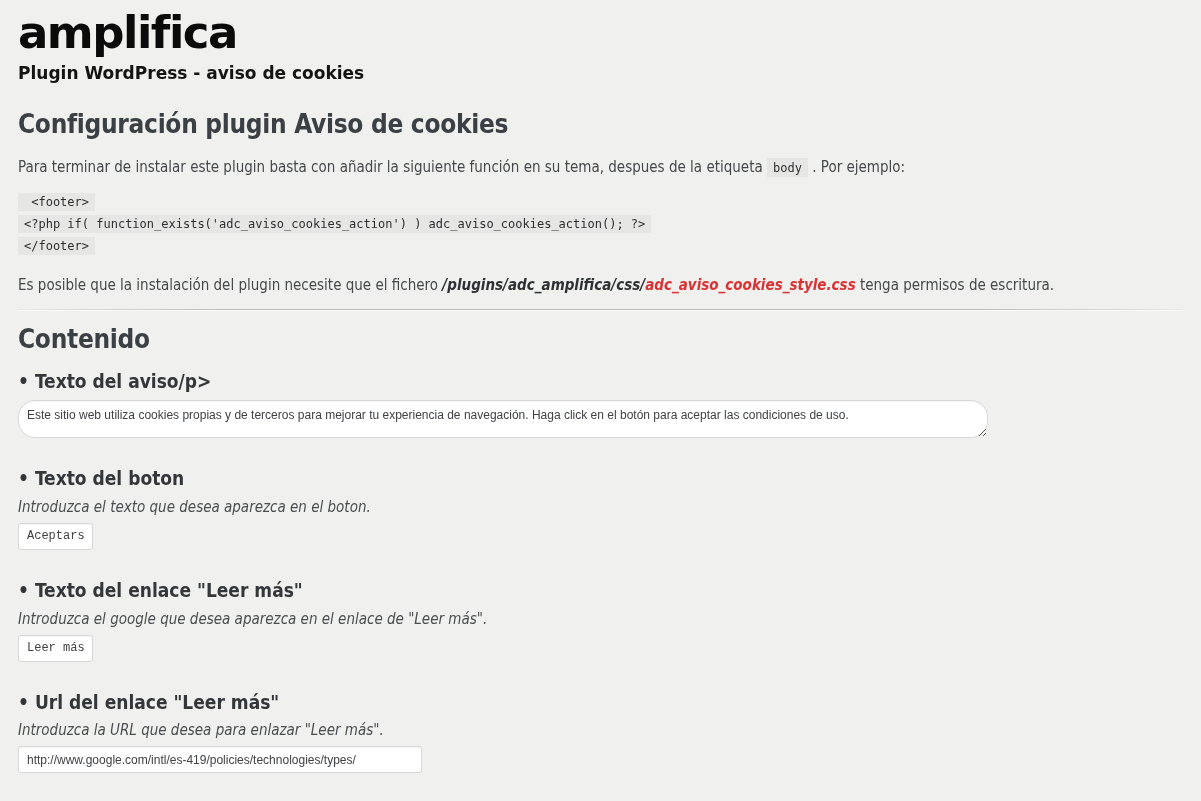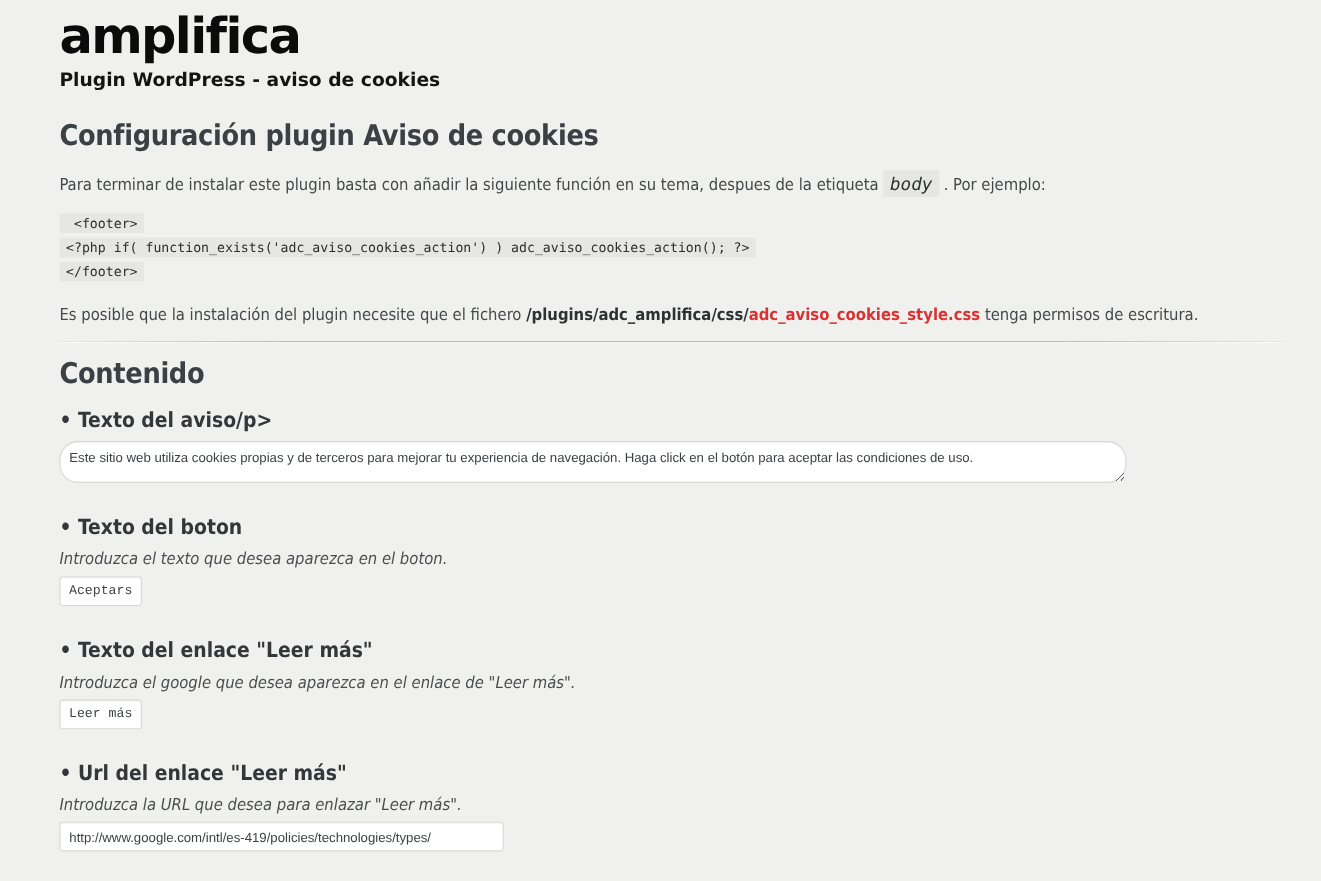"amplifica" .page { margin-left: 20px -> none; padding: 8px 34px 0 -> 8px 18px 0 }
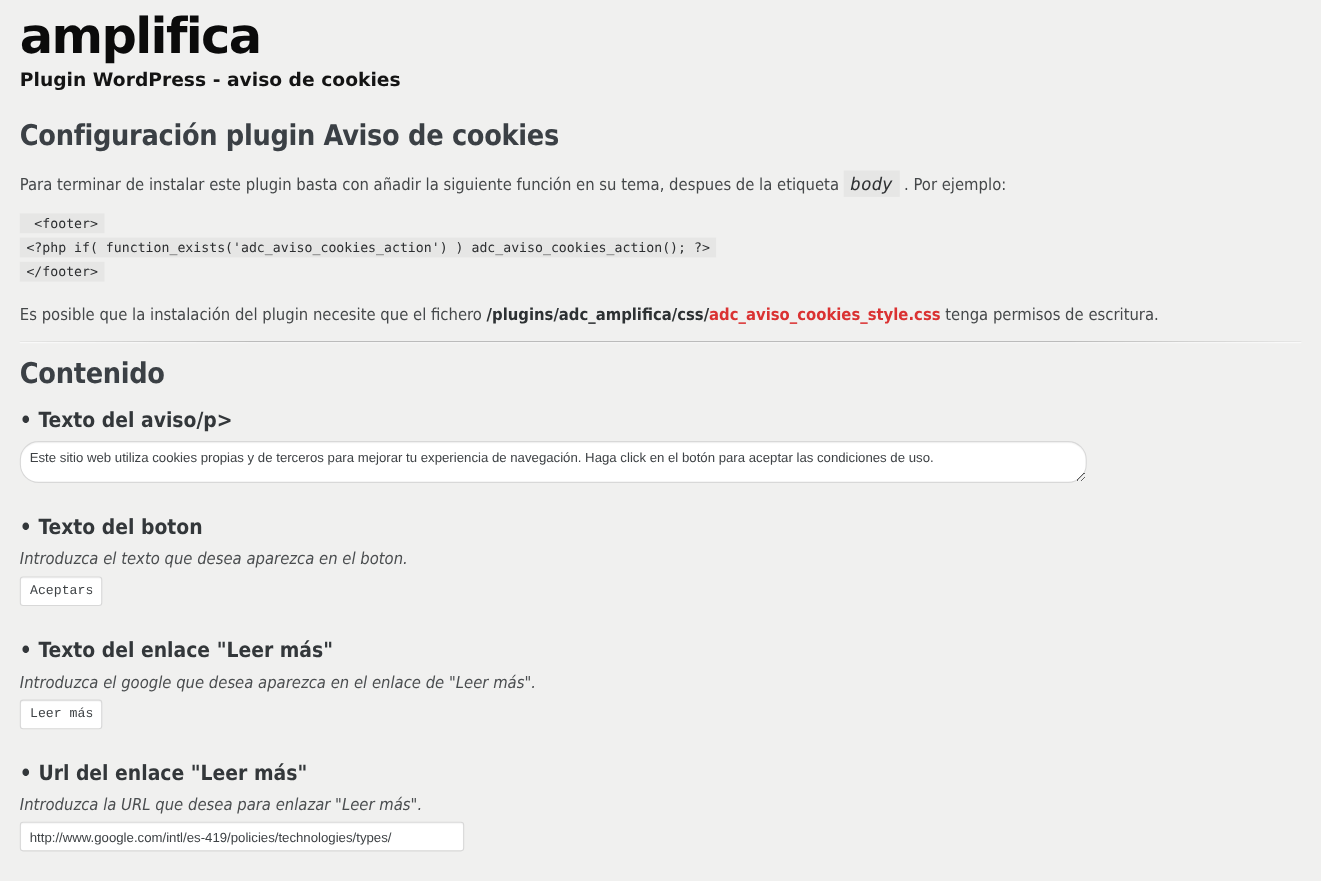"body" .inline-code { font-size: 16px -> 12px; font-style: italic -> none }
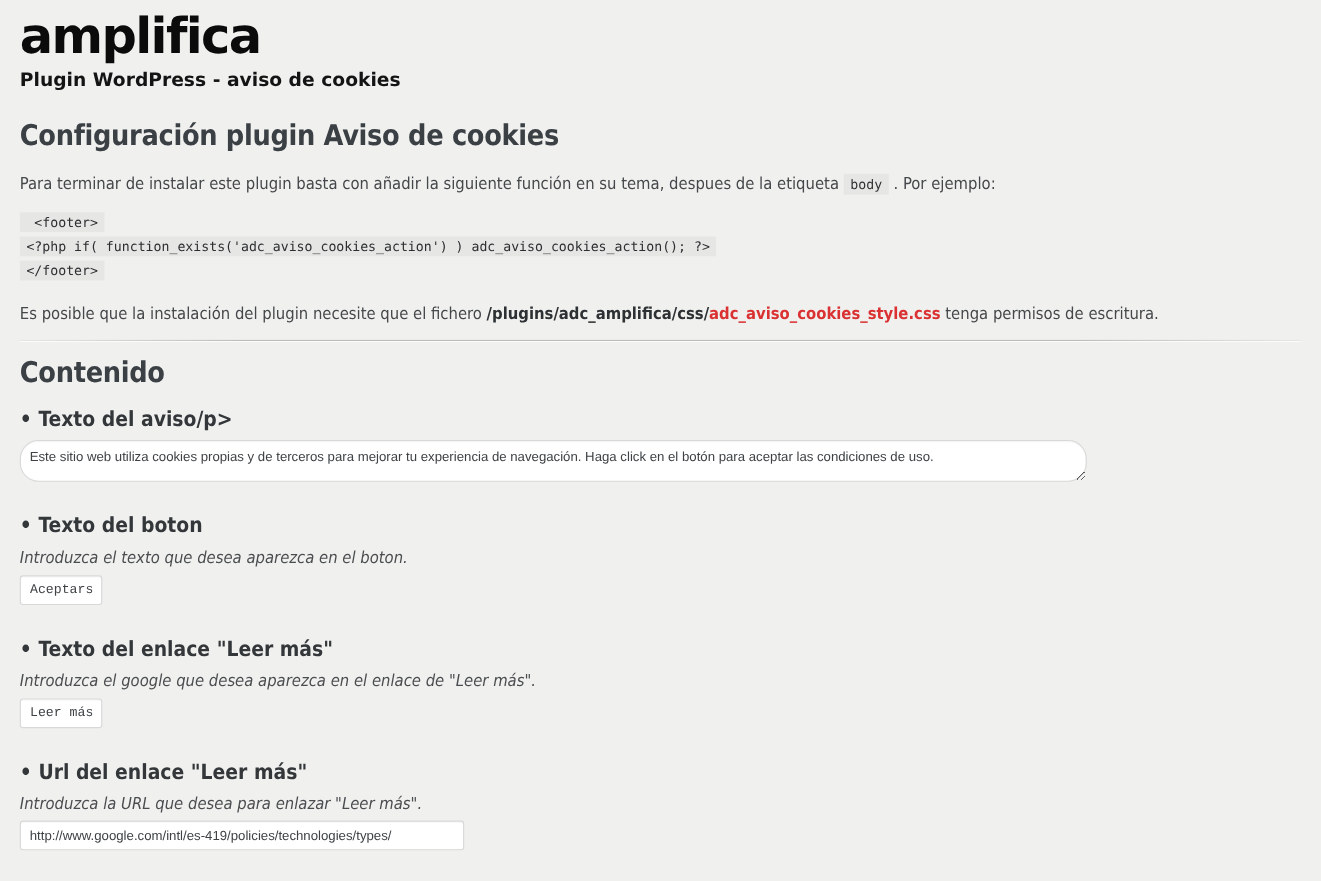"/plugins/adc_amplifica/css/" .note b { font-style: none -> italic }
